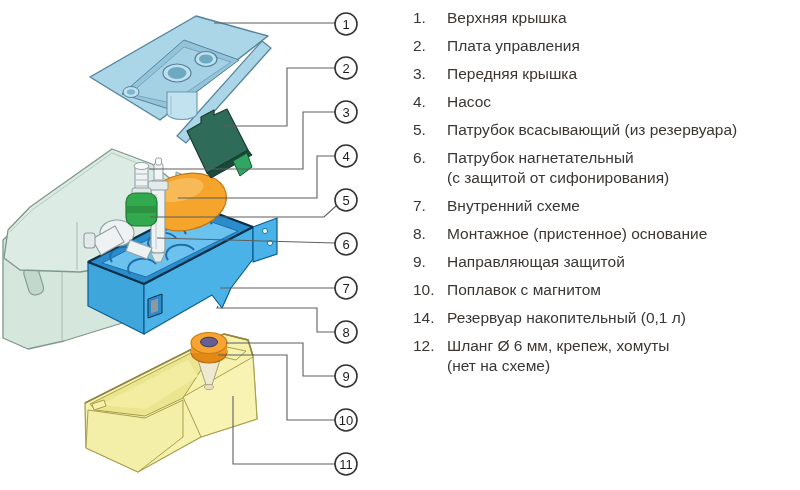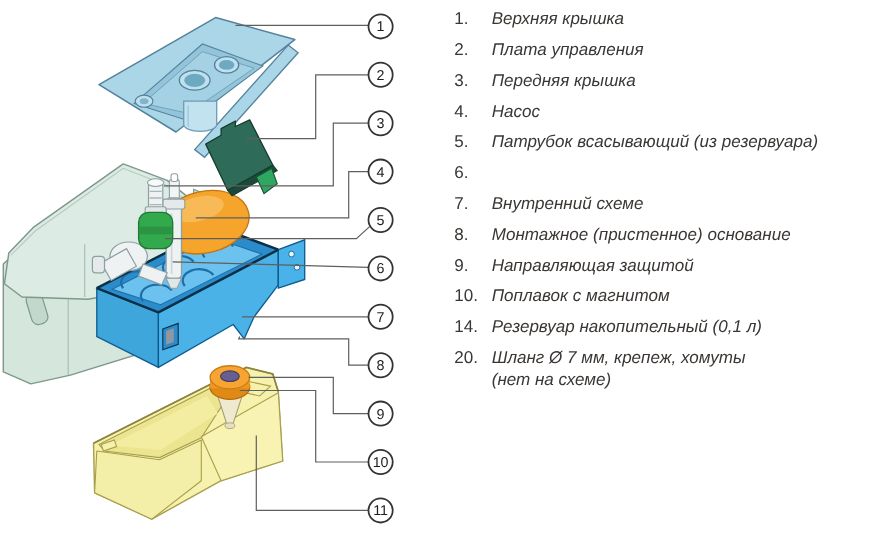"Верхняя крышка" .legend-label { font-style: italic -> none }
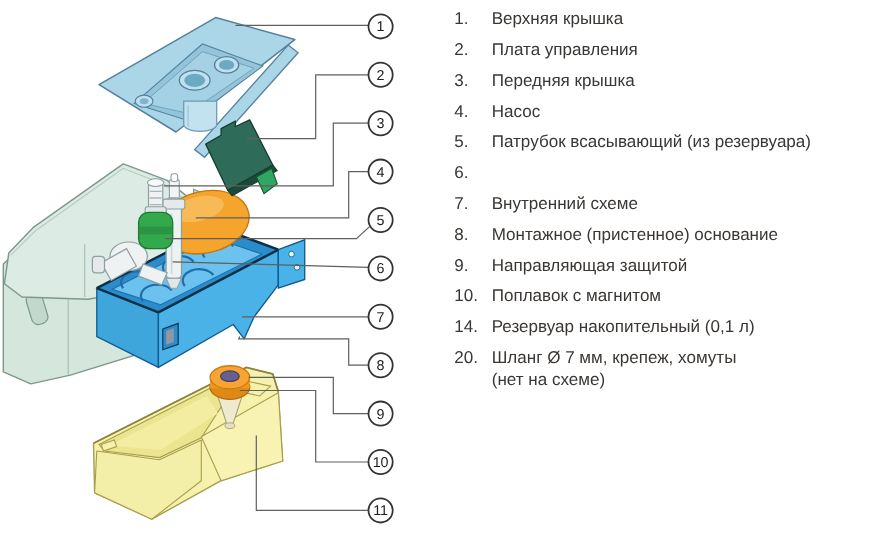"Патрубок нагнетательный" span.legend-label { html: none -> <span>Патрубок нагнетательный (с защитой от сифонирования)</span> }
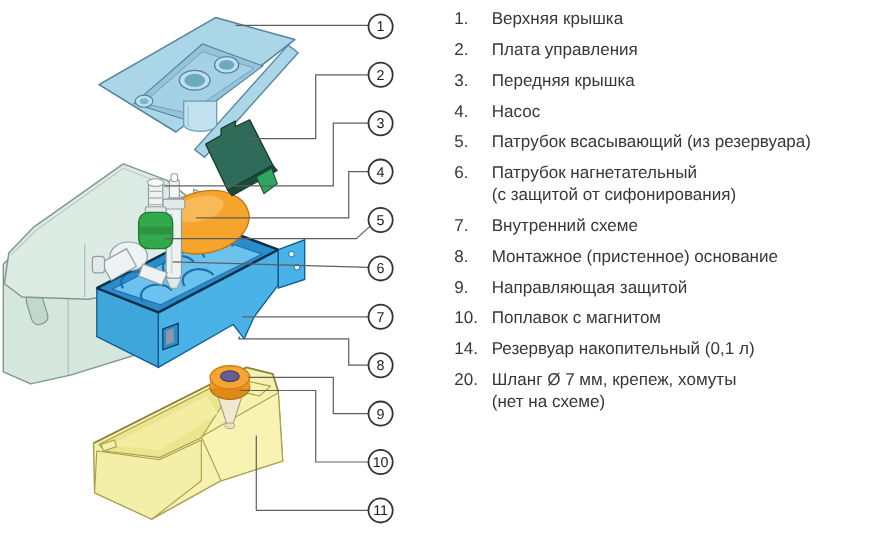"20." span.legend-num { text: 20 -> 12 }
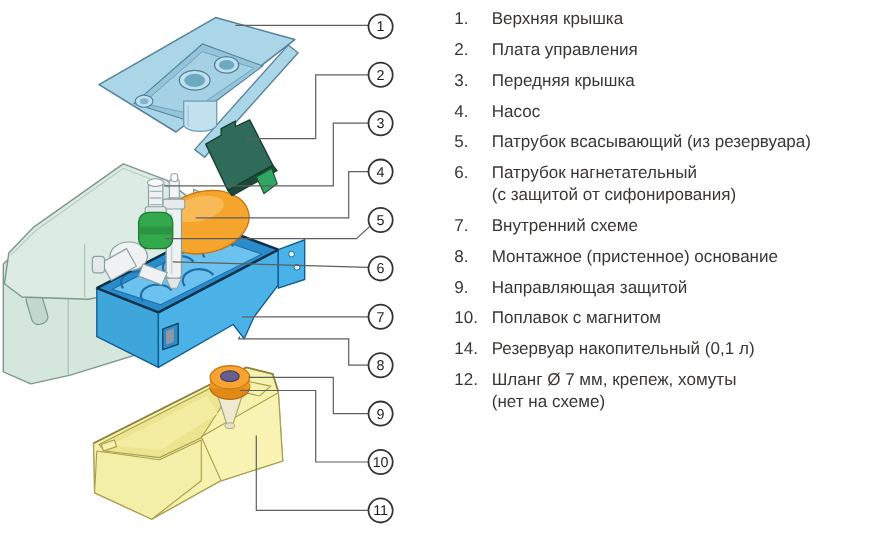"Шланг Ø 7 мм, крепеж," span.legend-label { text: 7 -> 6 }
